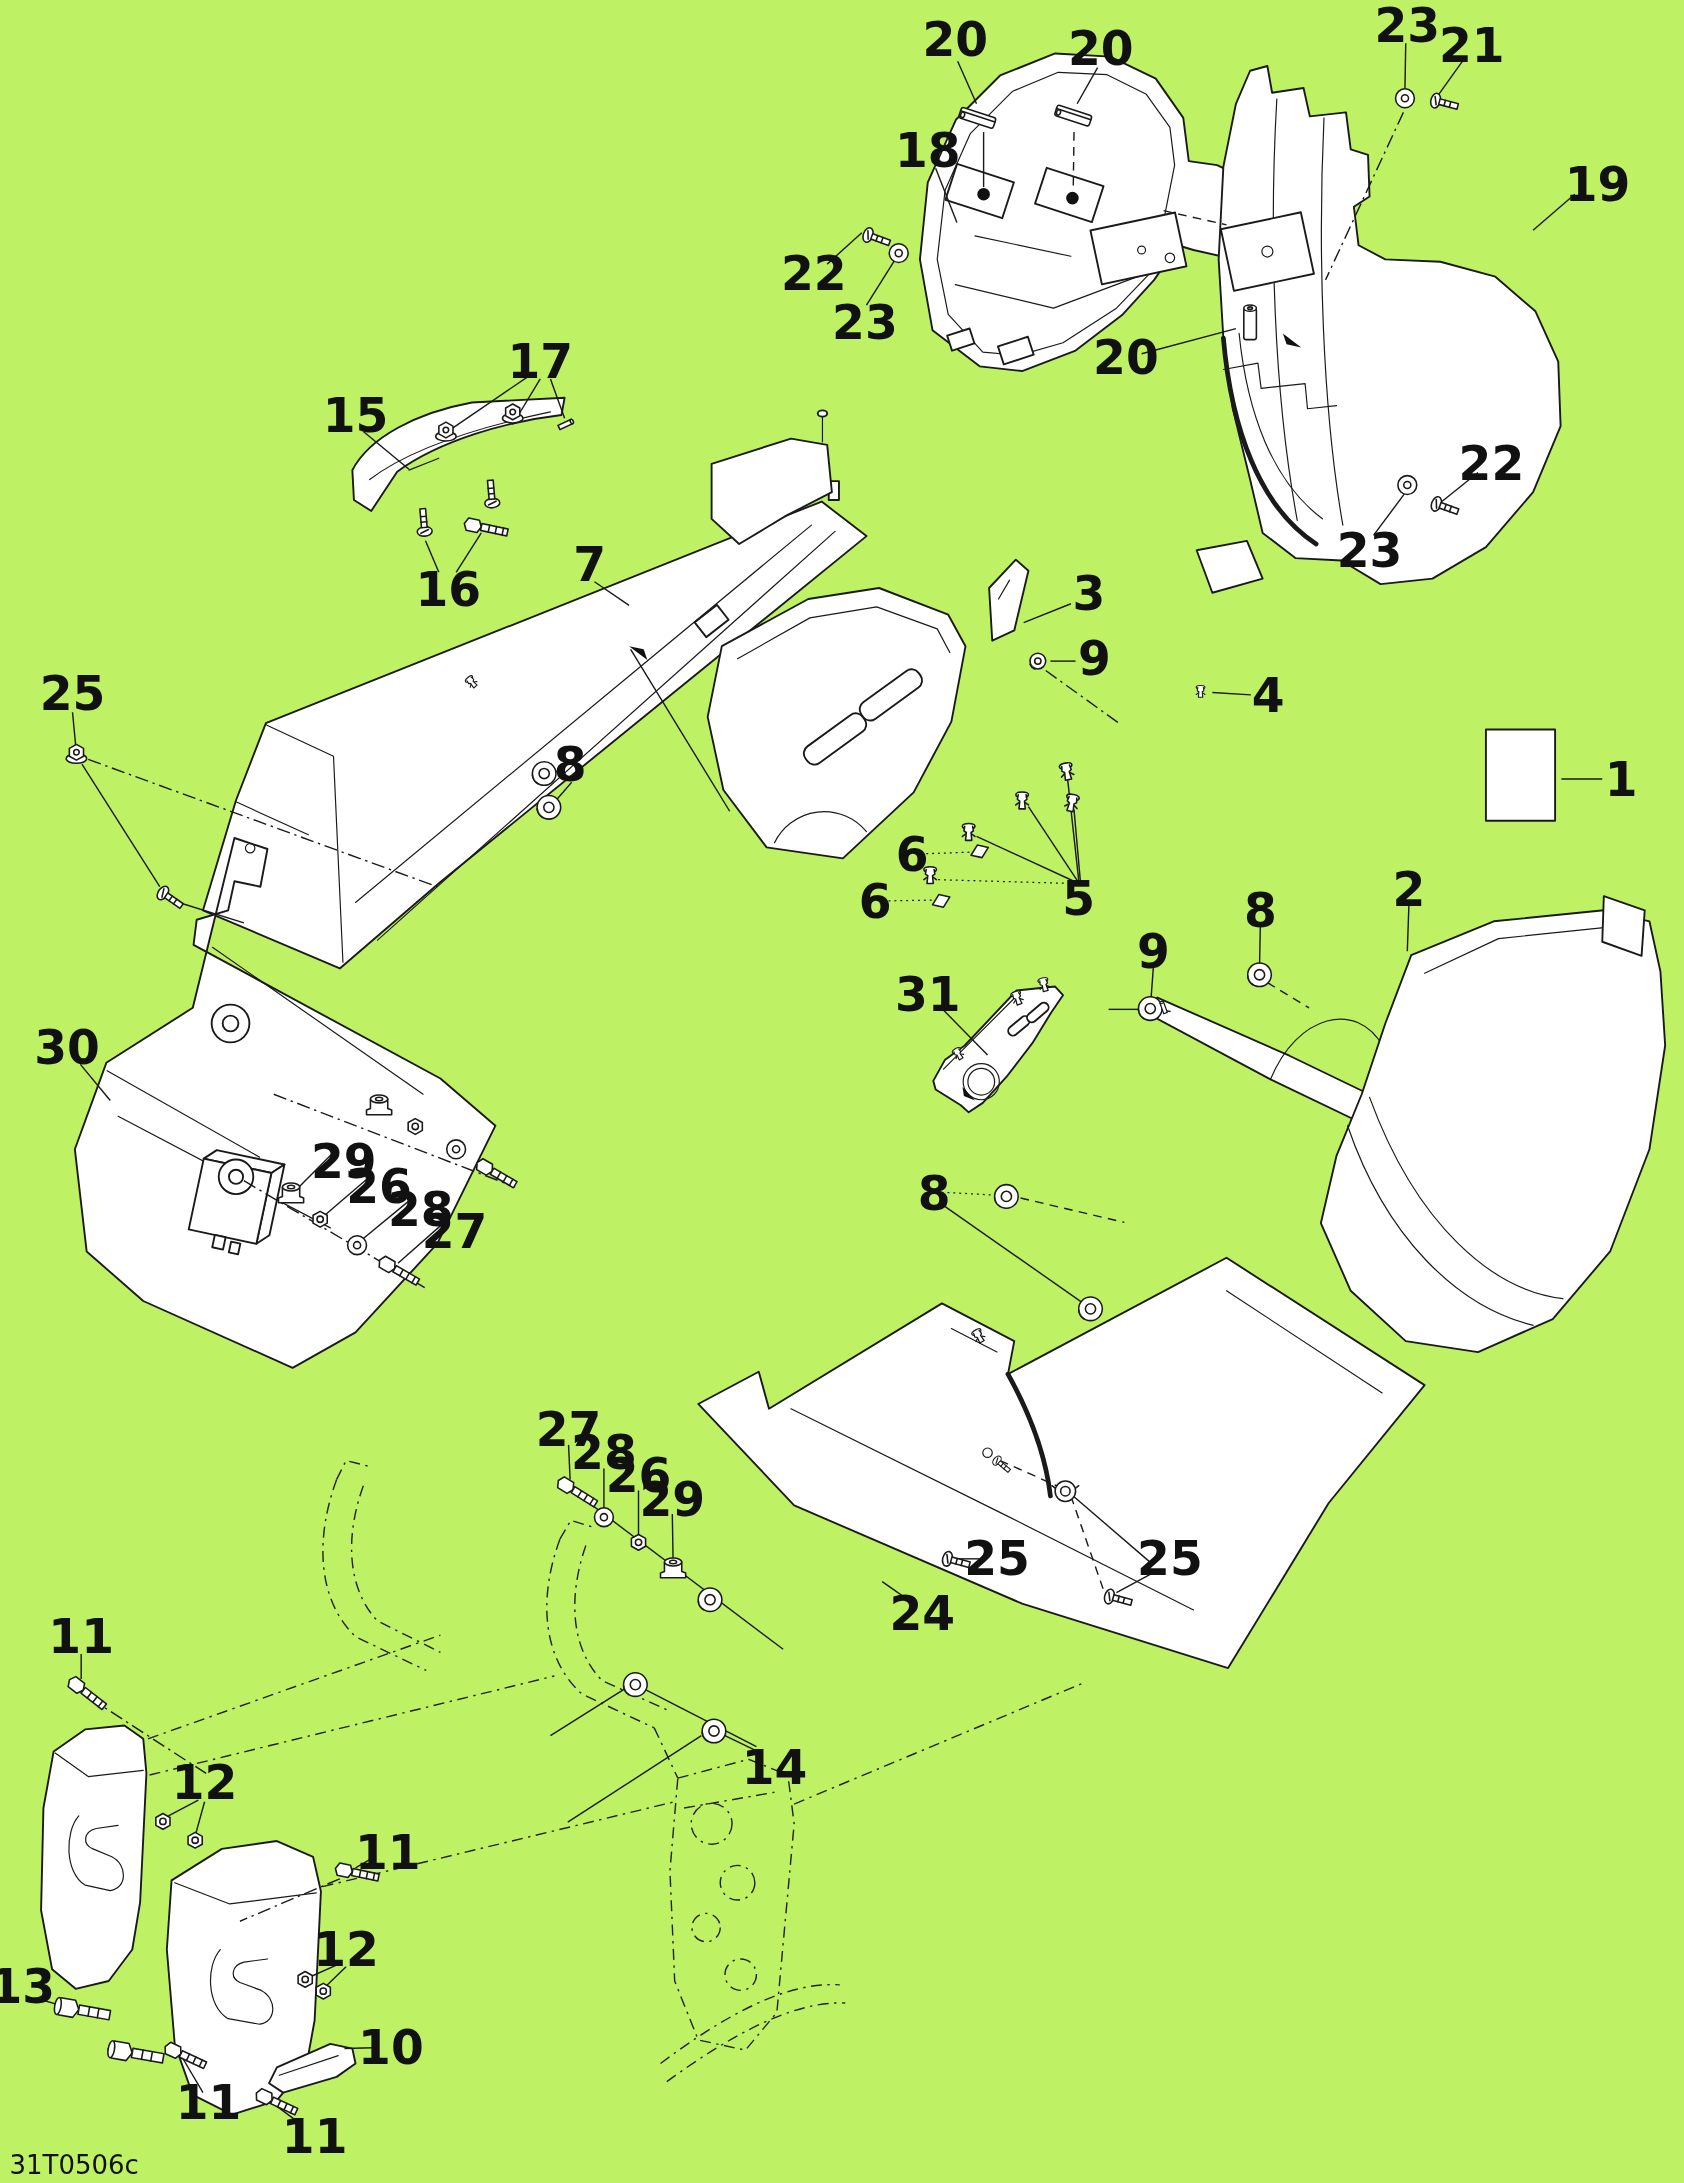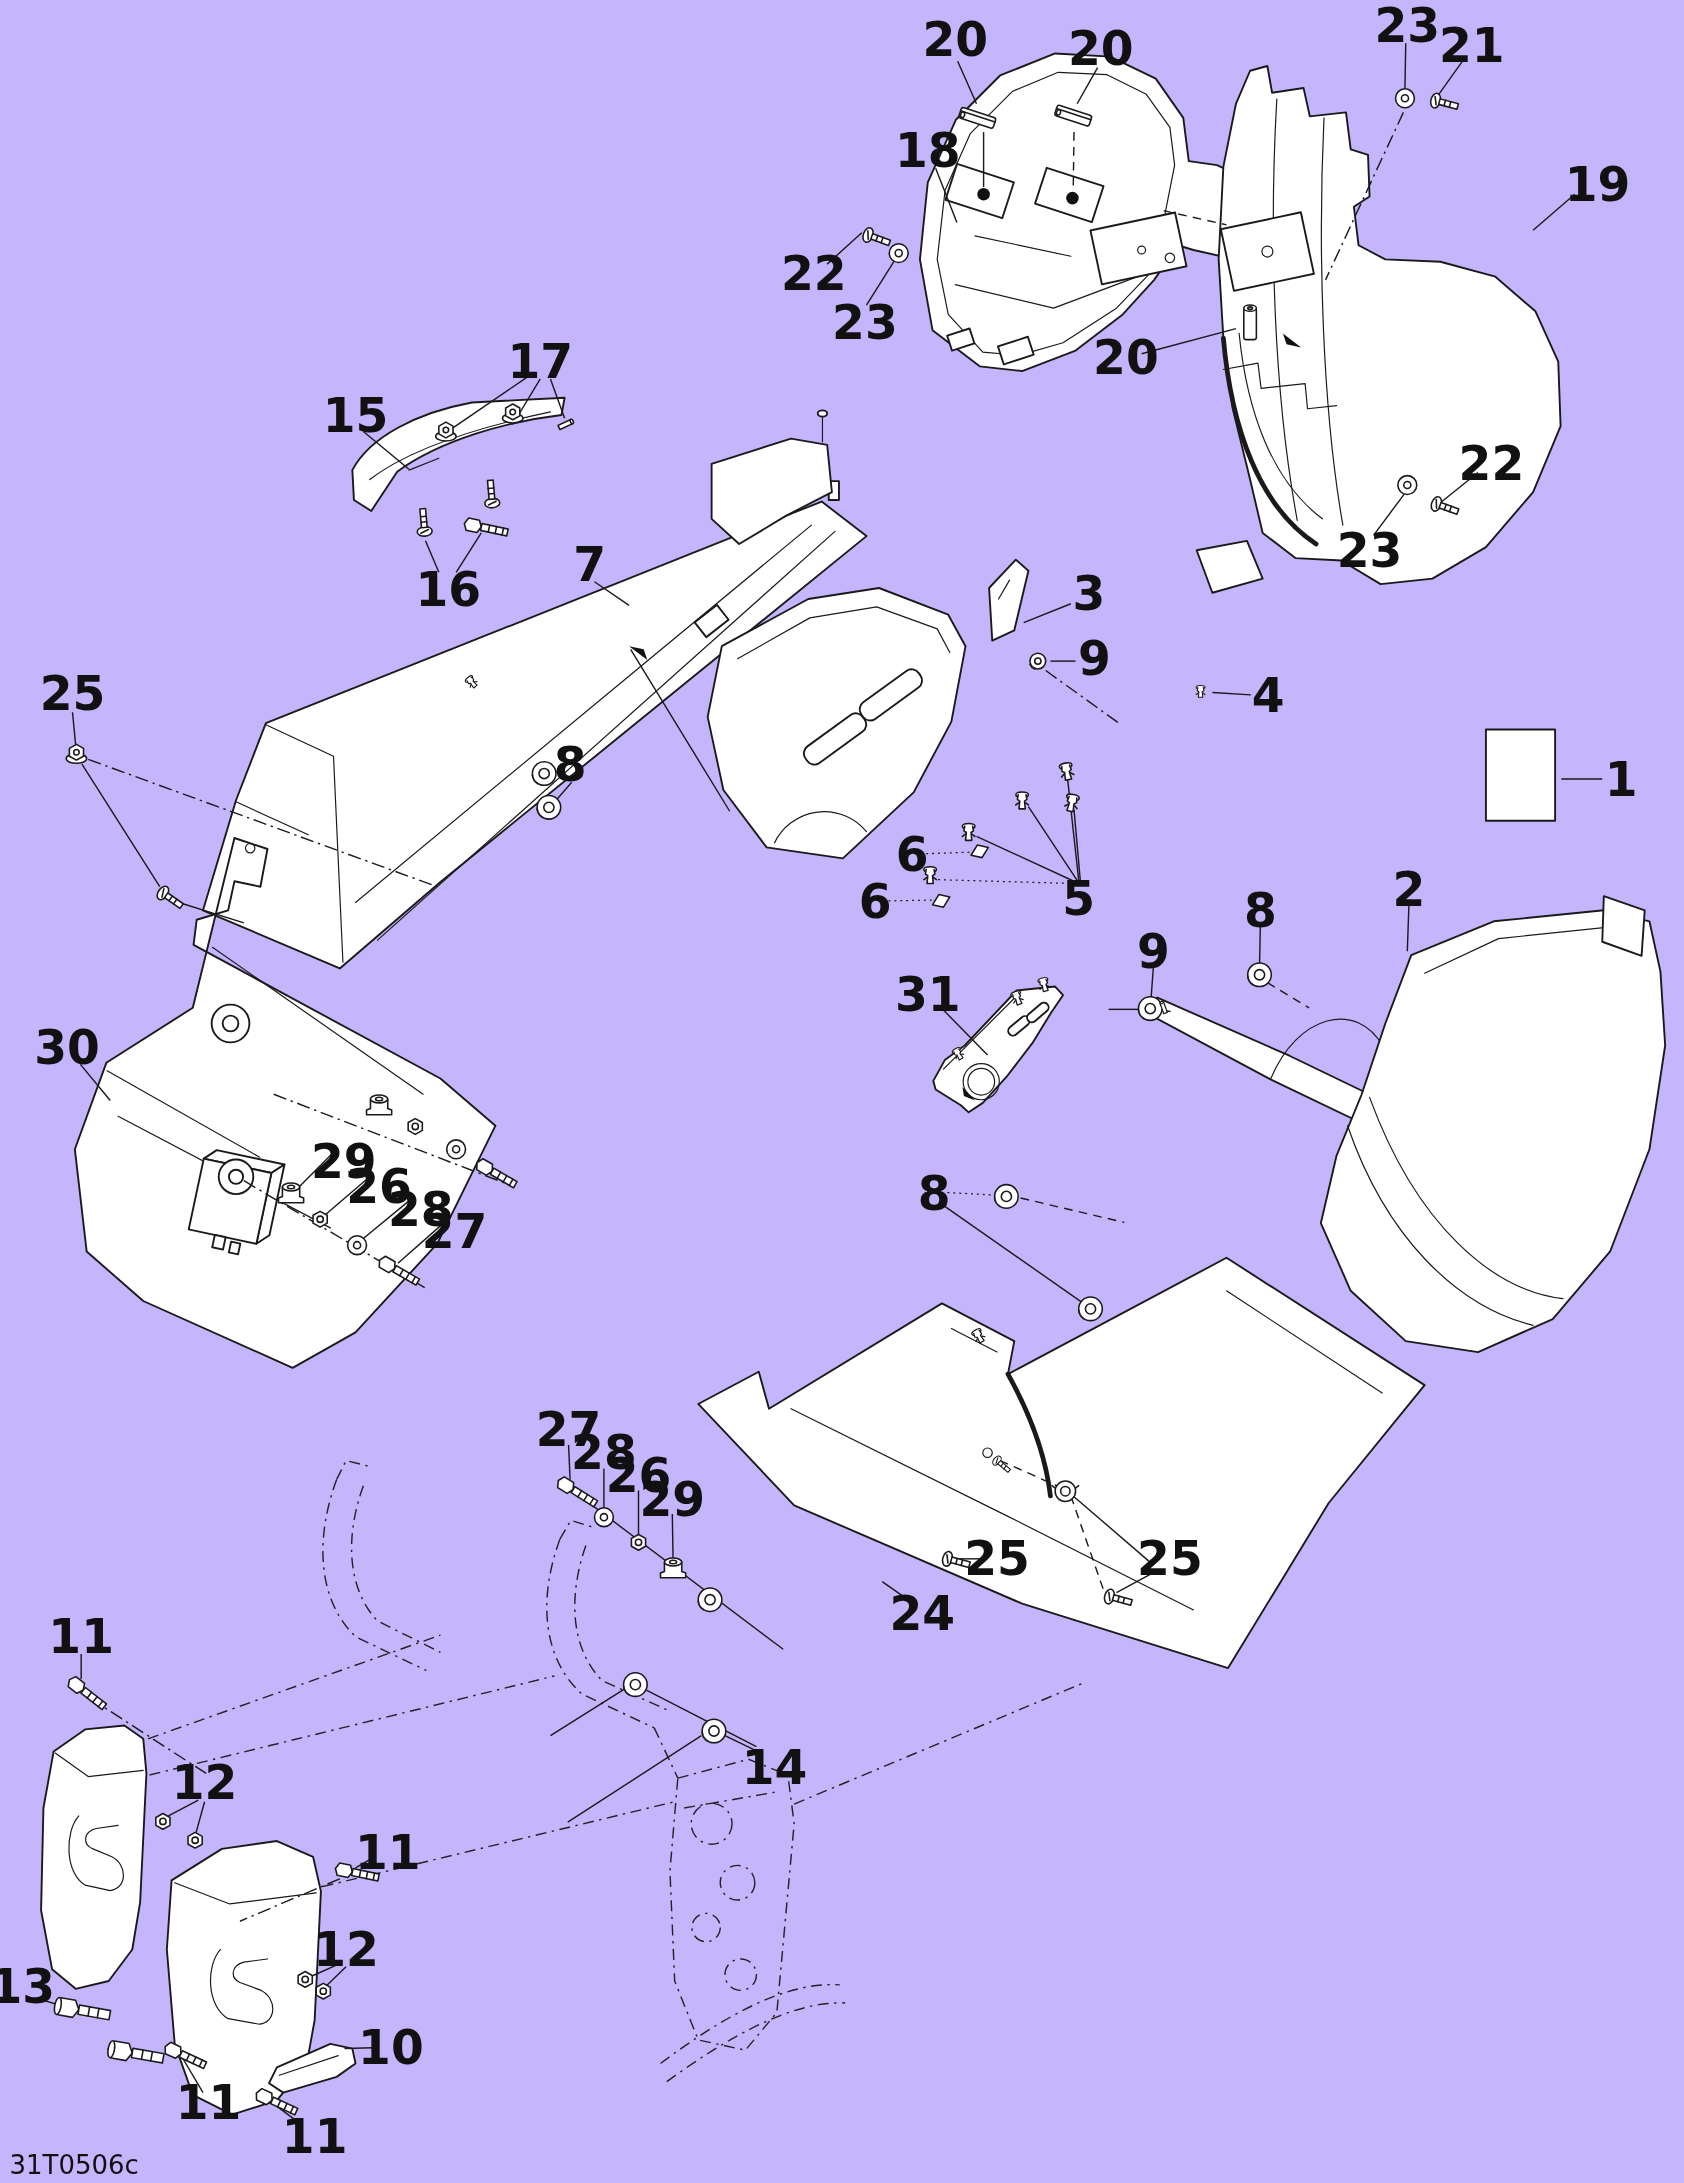"20" #stage { background: #c4b5fd -> #bef264 }
